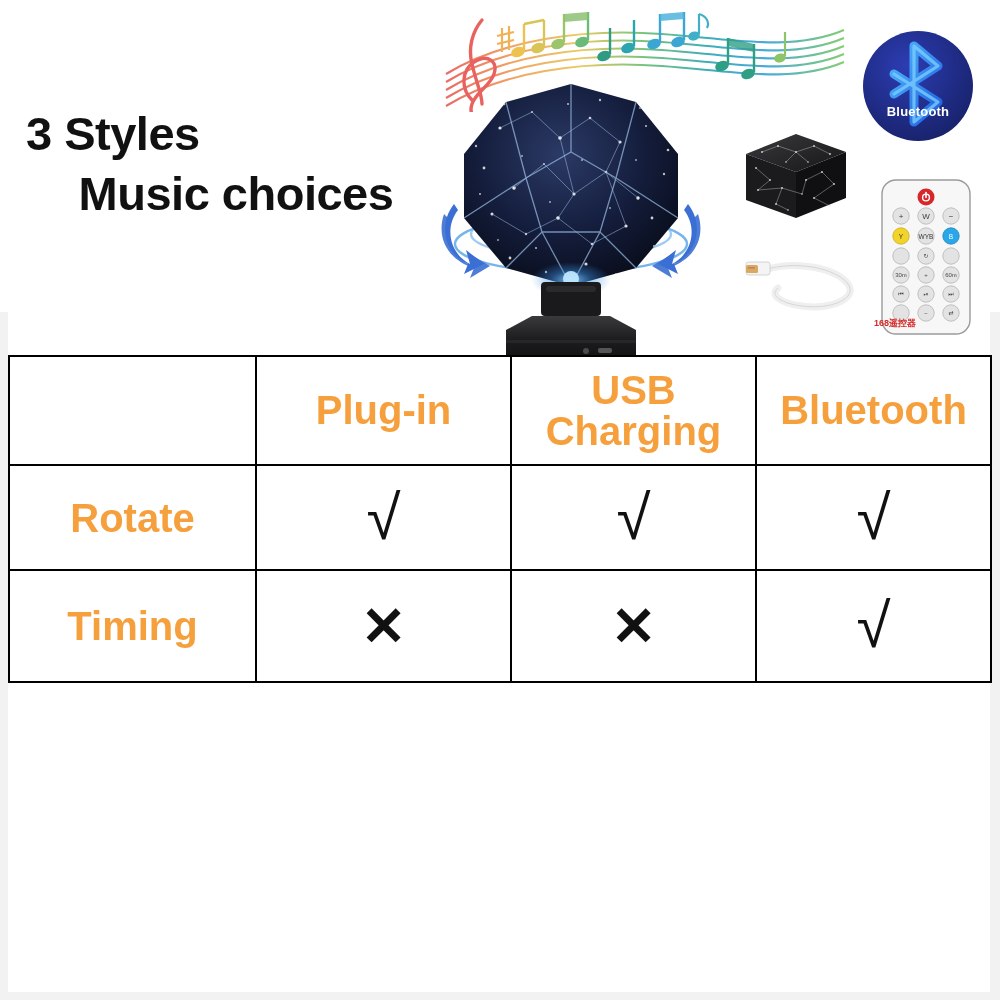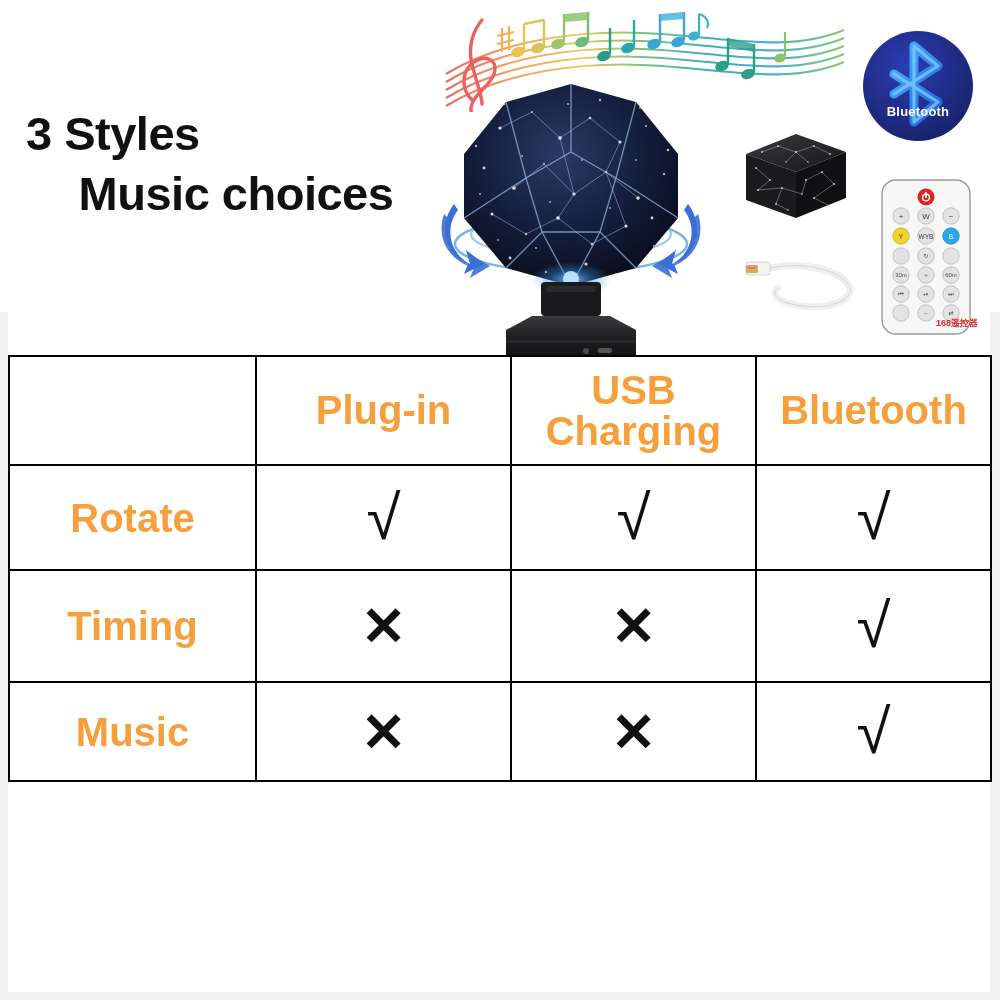"168遥控器" .remote .remote-label { text-align: right -> left }
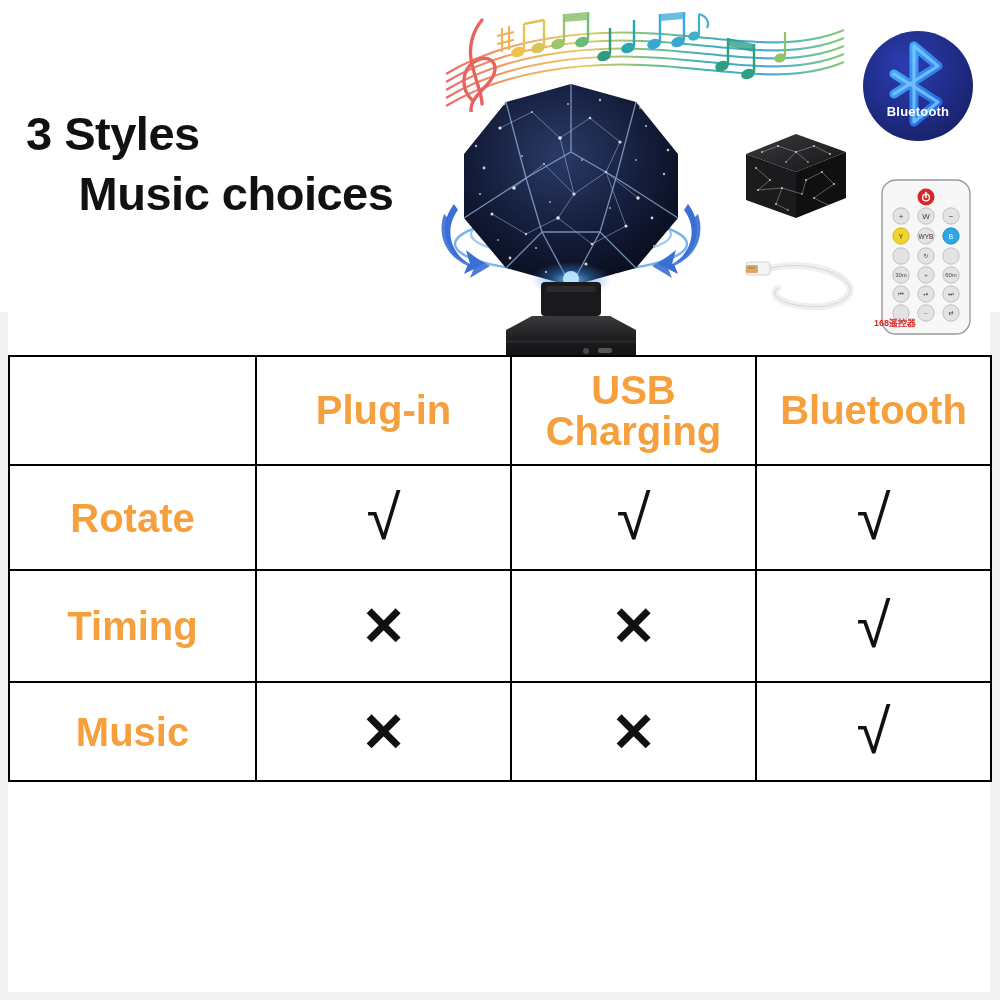"Music" tr.row-mus { html: <tr> <td> <div>Music</div> </td> <td> <span>✕</span> </td> <td> <span>✕</span> </td> <td> <span>√</span> </td> </tr> -> none }
